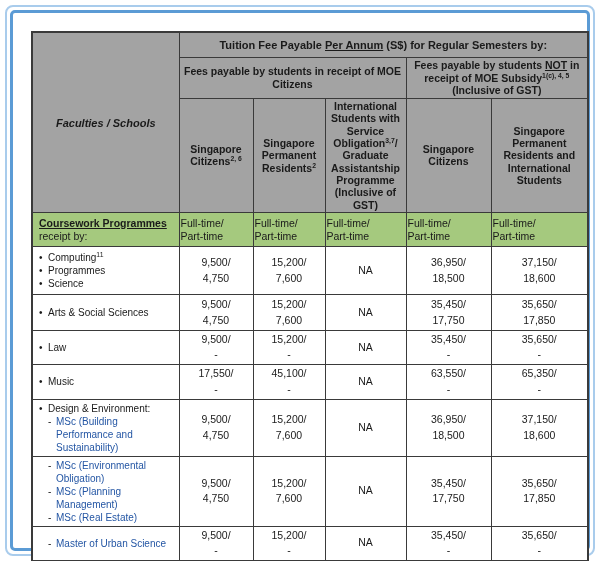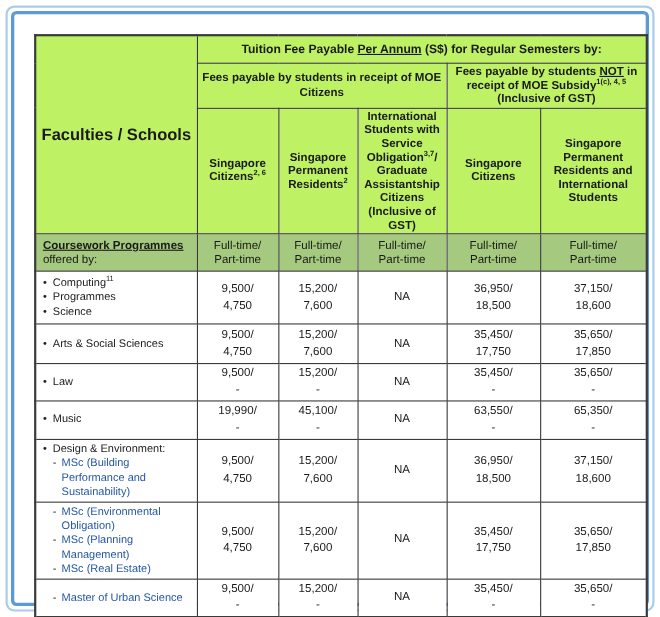"Tuition Fee Payable Per Annum" .hd { background: #bef264 -> #a3a3a3 }
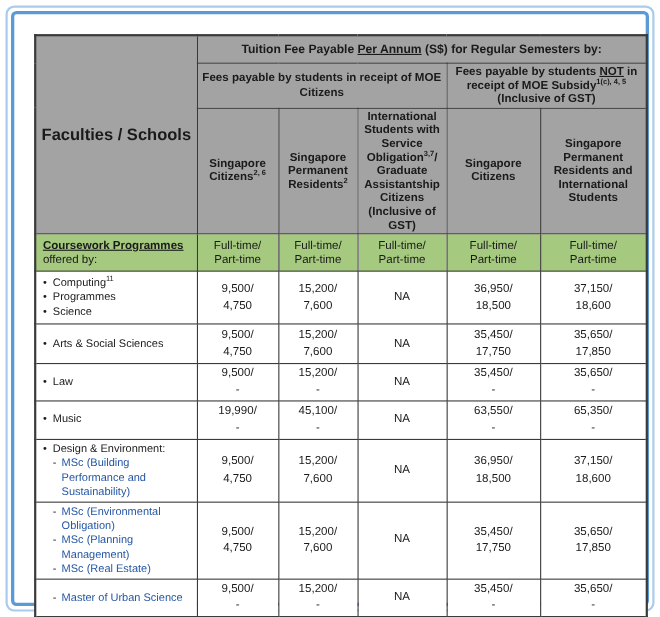"Faculties / Schools" .fac-head { font-size: 15px -> 11px; font-style: none -> italic }
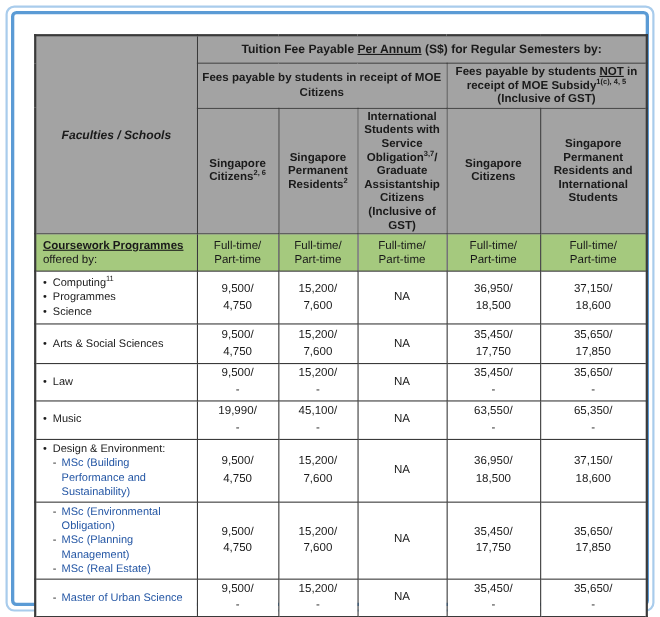"/ Graduate Assistantship Citizens" span { text: Citizens -> Programme }
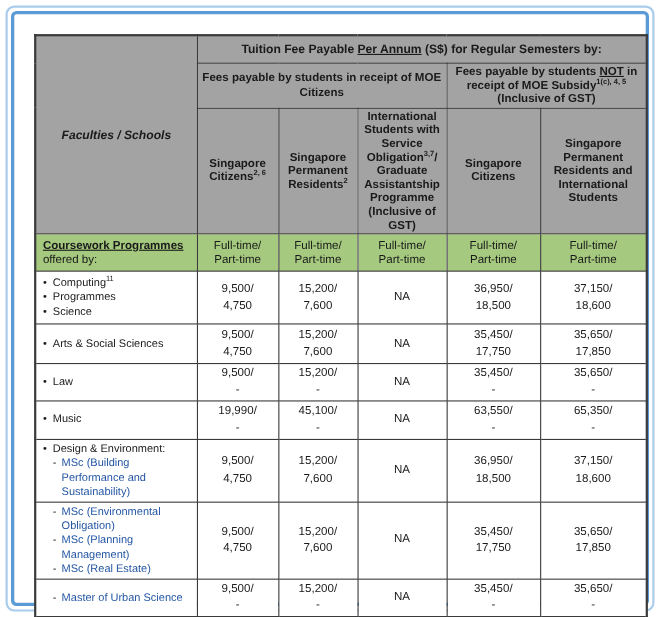"Full-time/" .sched { text-align: center -> left }
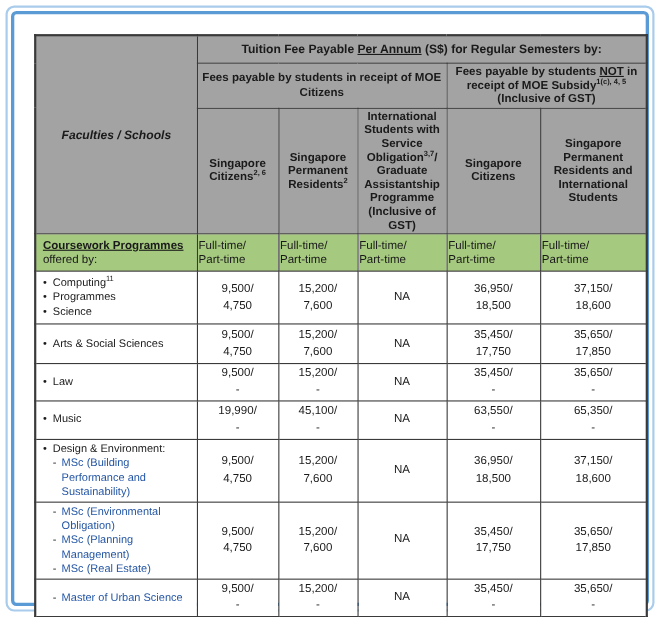"offered by:" div { text: offered -> receipt }
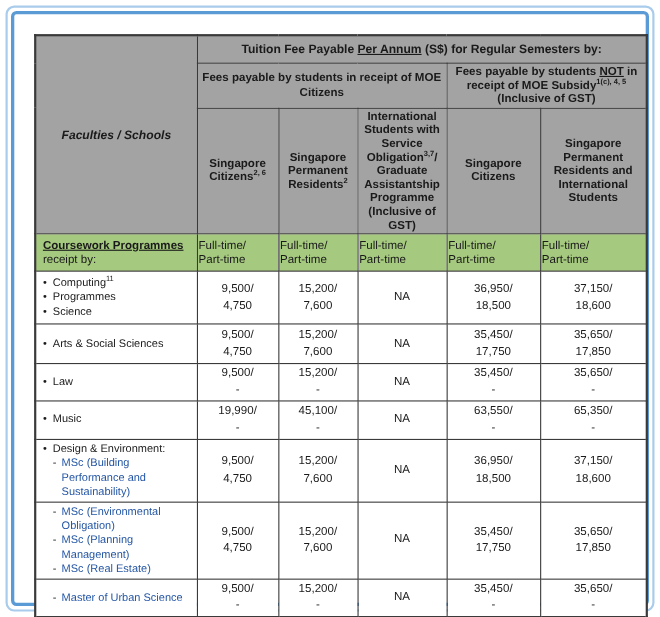"19,990/" td.val { text: 19,990/ -> 17,550/ }
